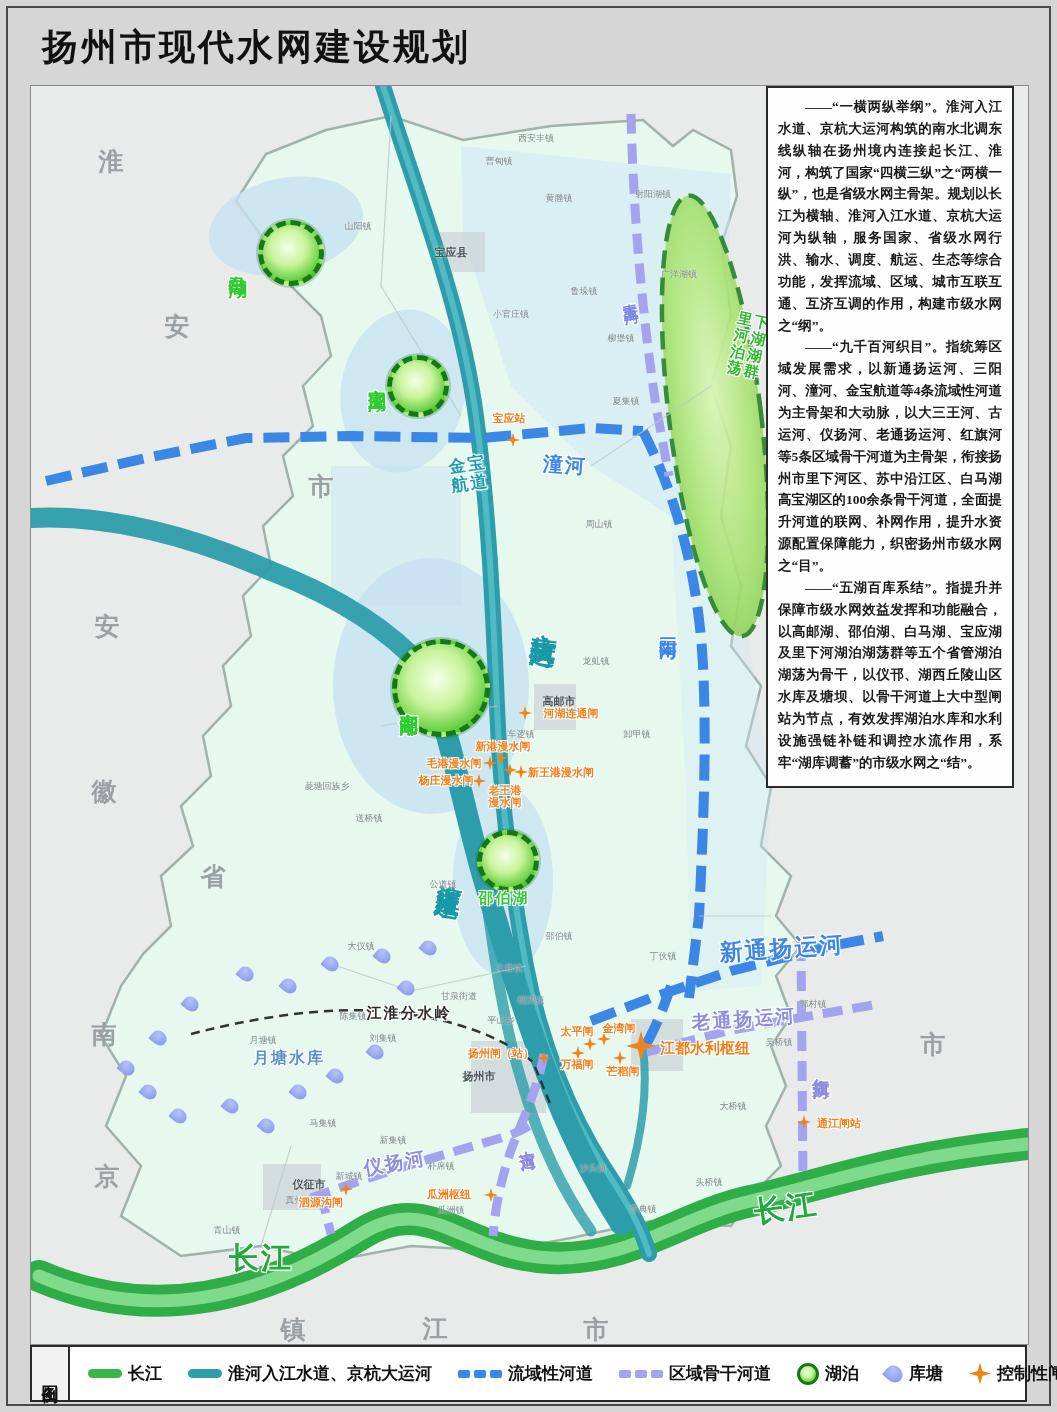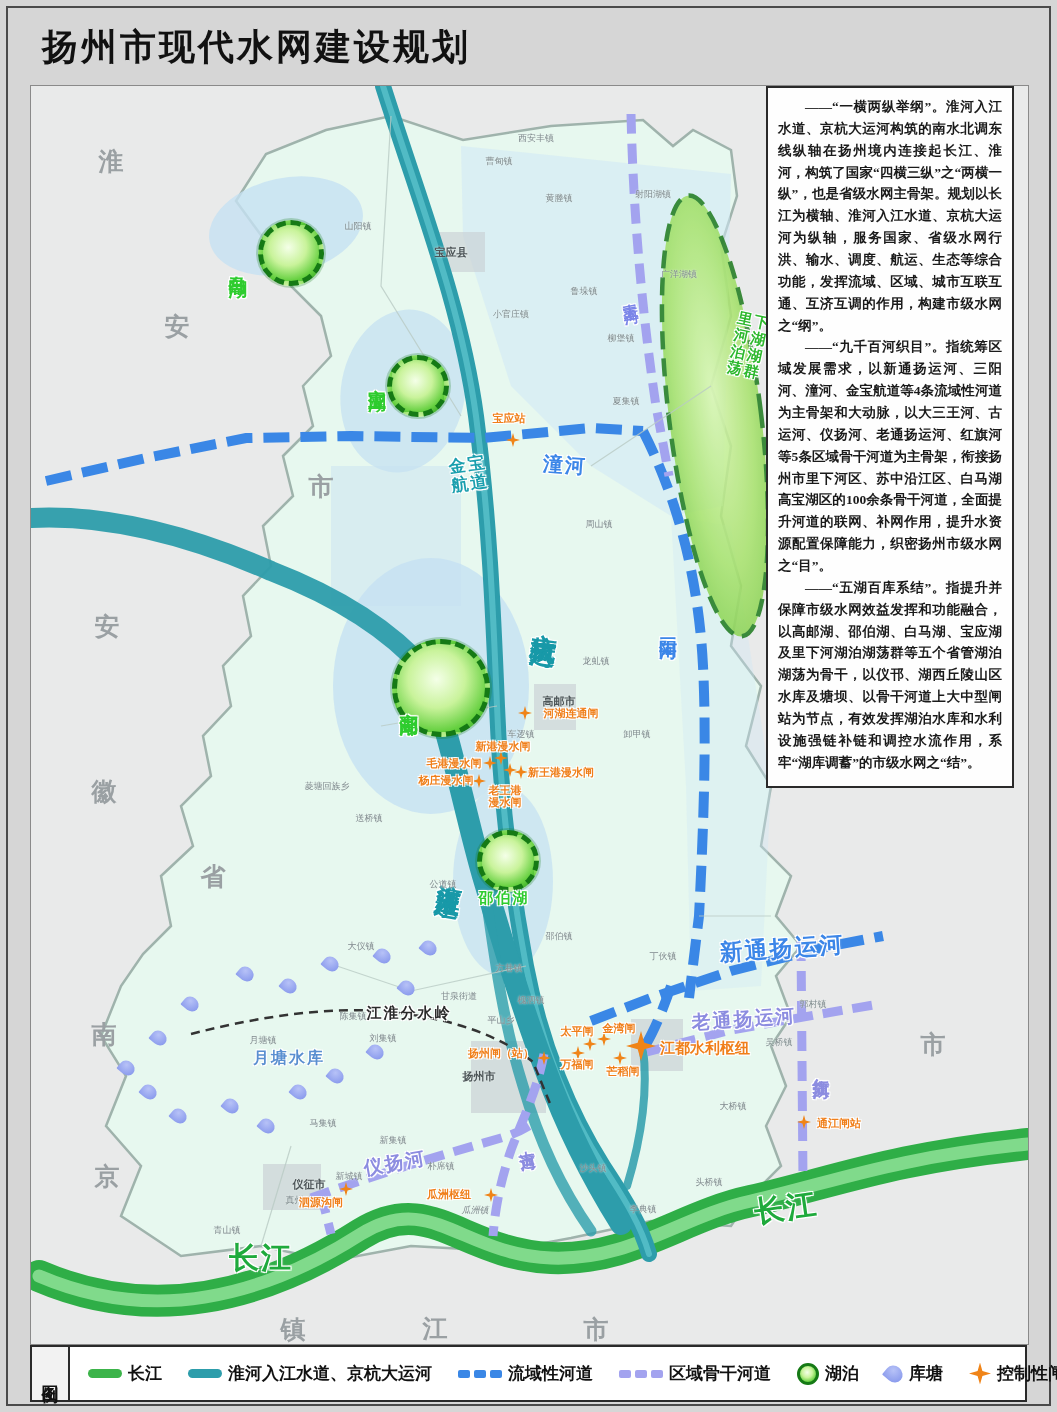"瓜洲镇" div.town { font-style: italic -> none; left: 444px -> 420px }
